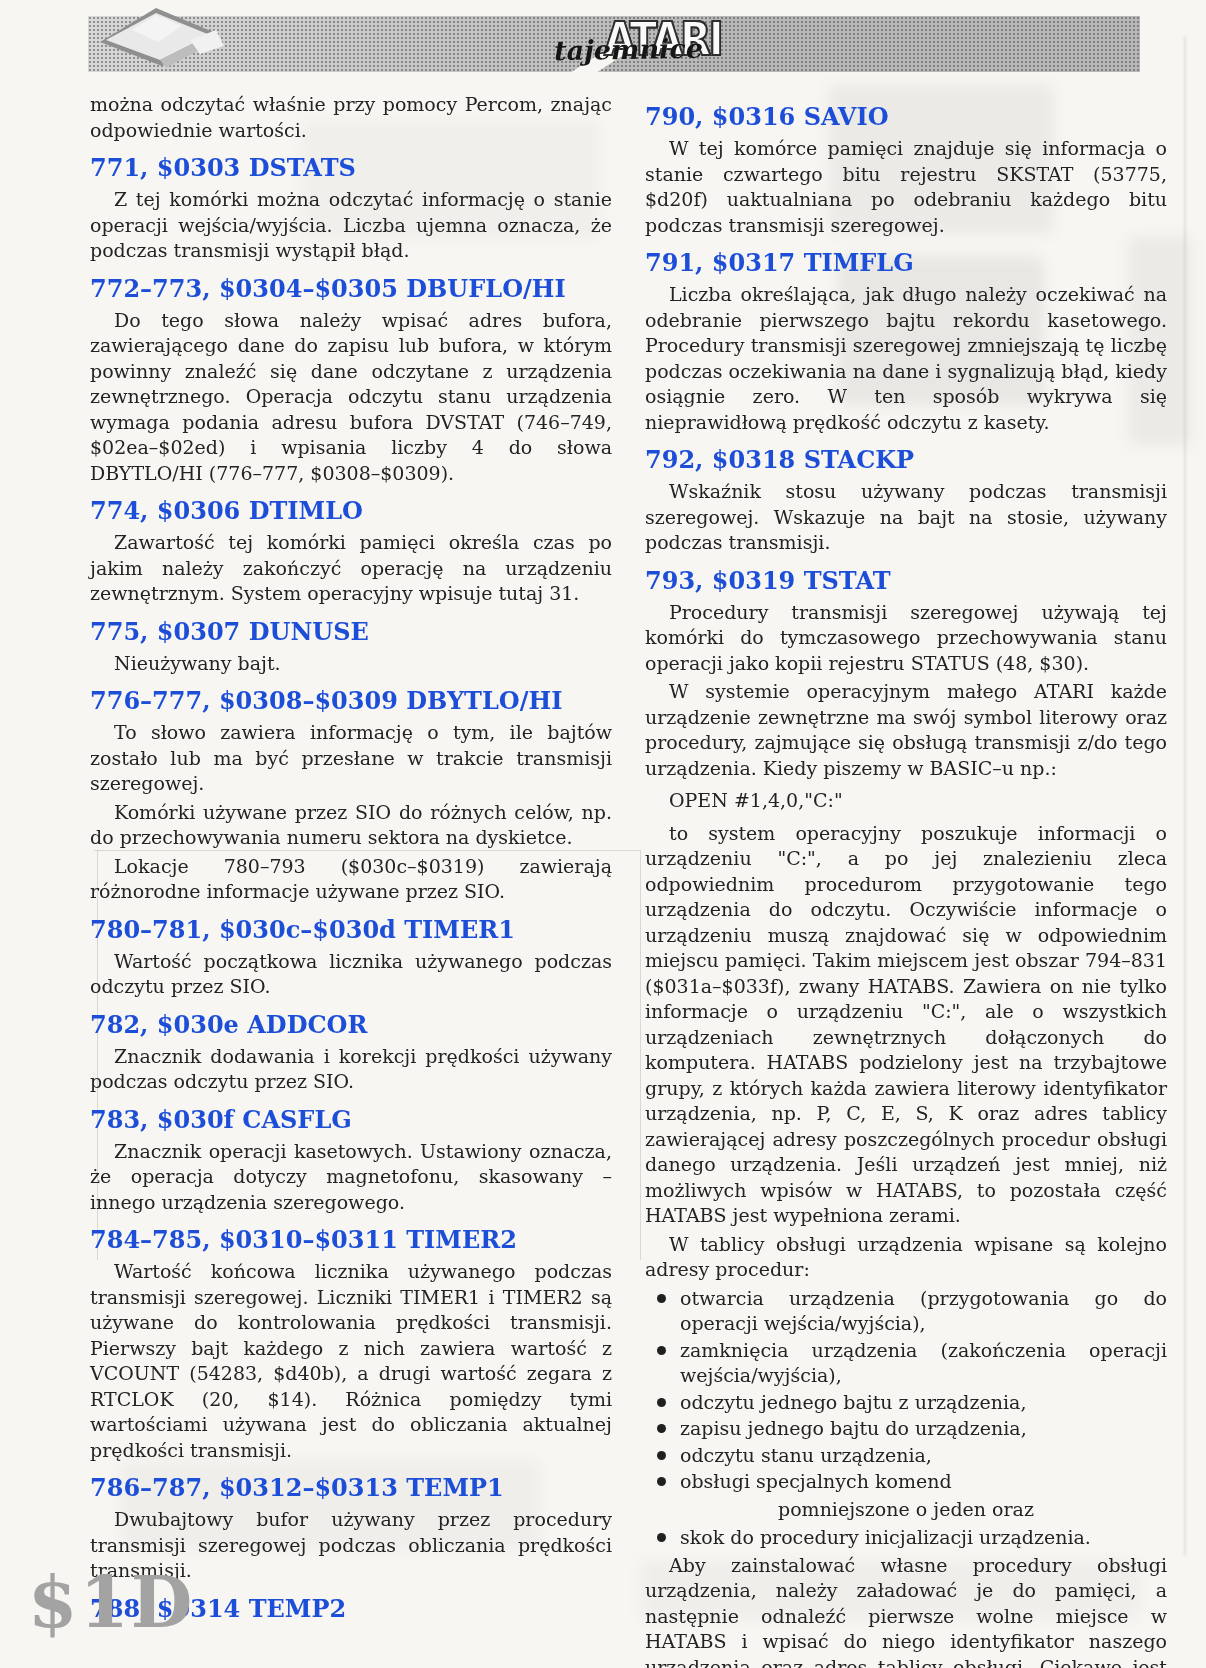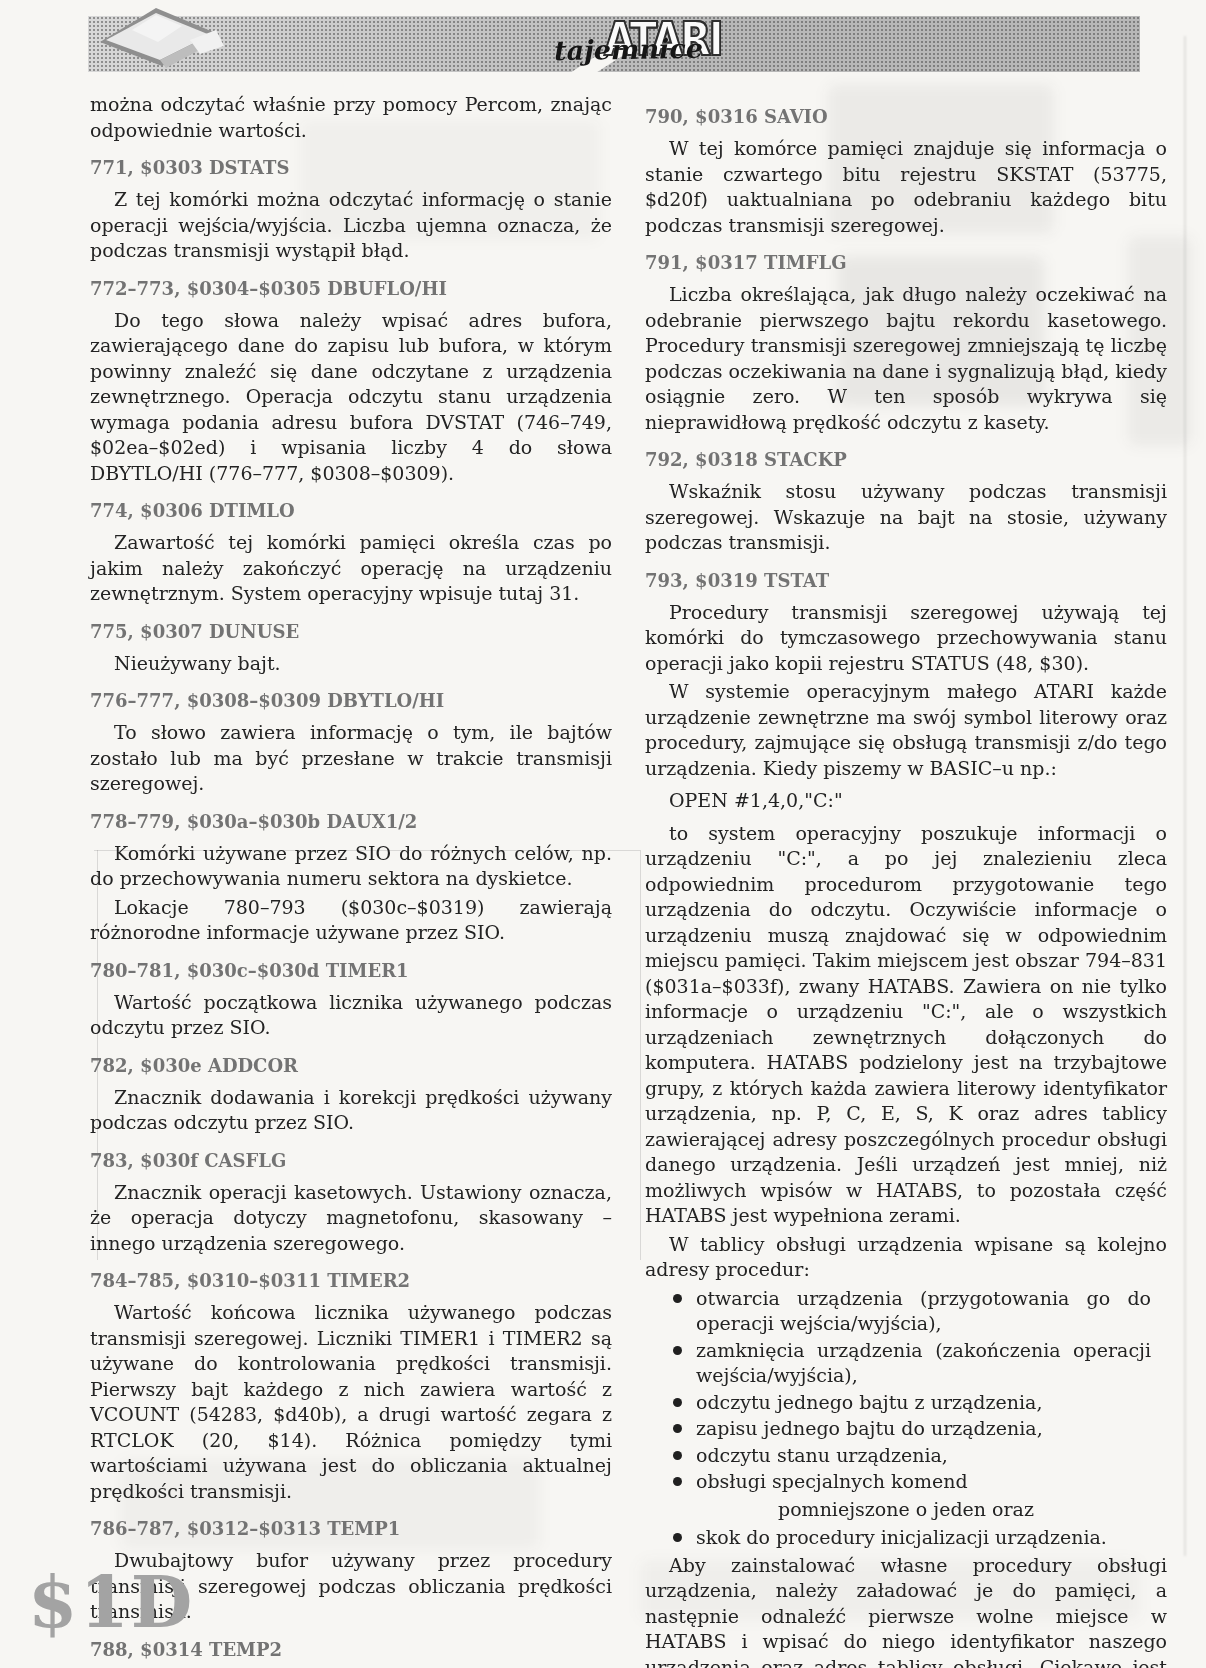"790, $0316 SAVIO" .sec { color: #737373 -> #1d4ed8; font-size: 18px -> 24px }
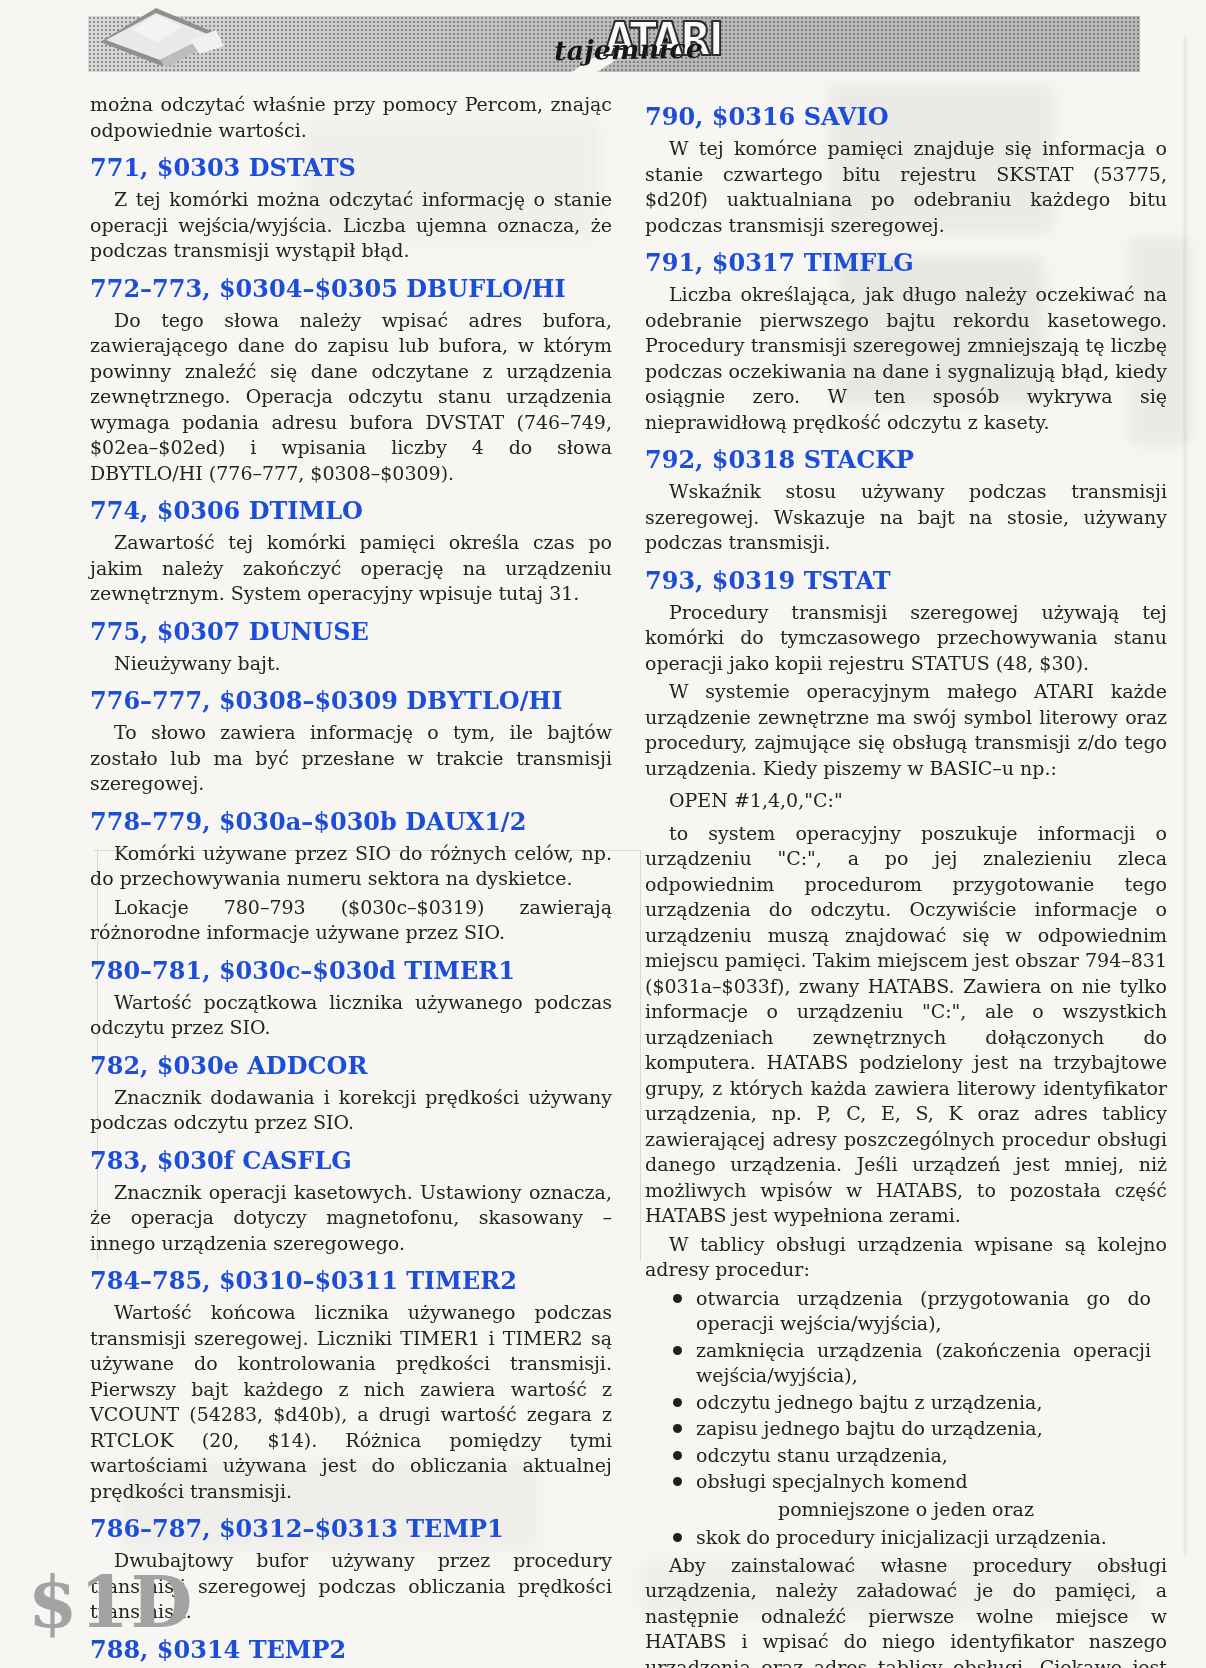"778–779, $030a–$030b DAUX1/2" div.sec { html: <div>778–779, $030a–$030b DAUX1/2</div> -> none }
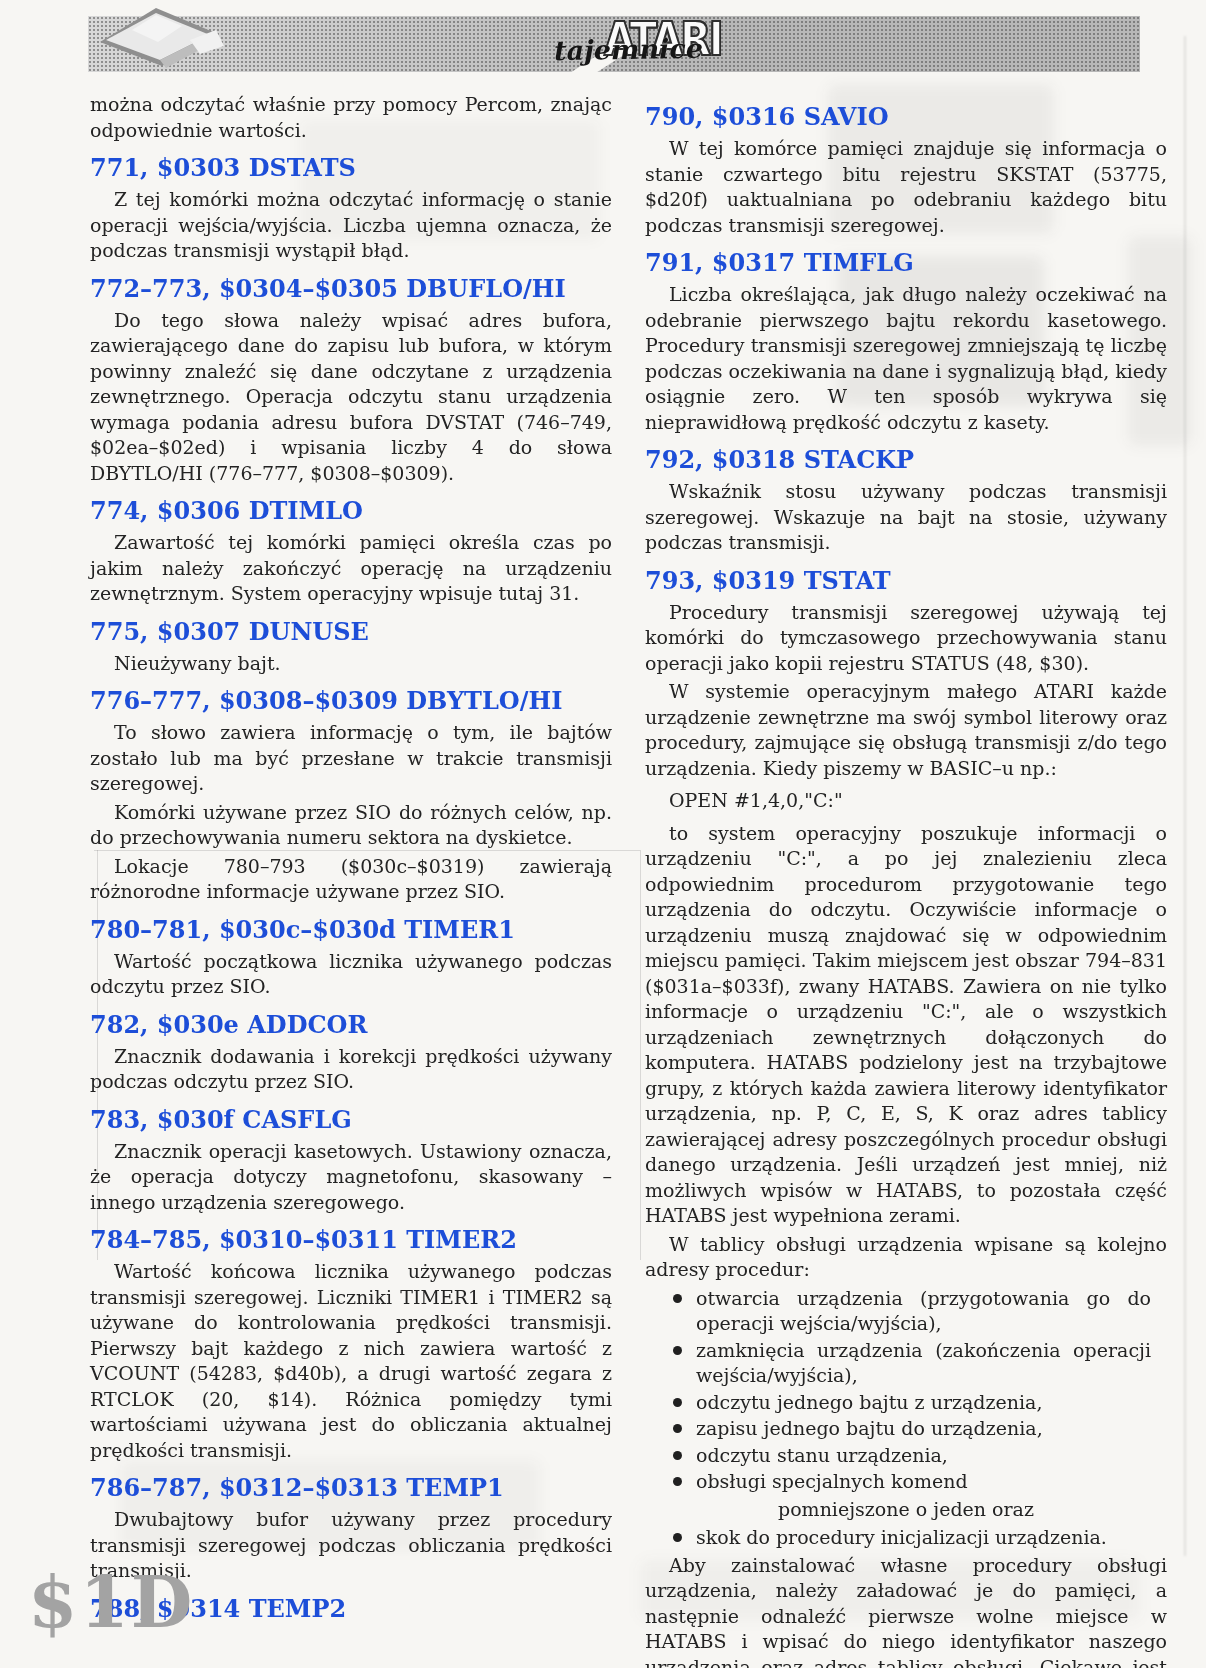"otwarcia urządzenia (przygotowania go do" .bullets { margin: 2px 16px -> 2px 0 }
